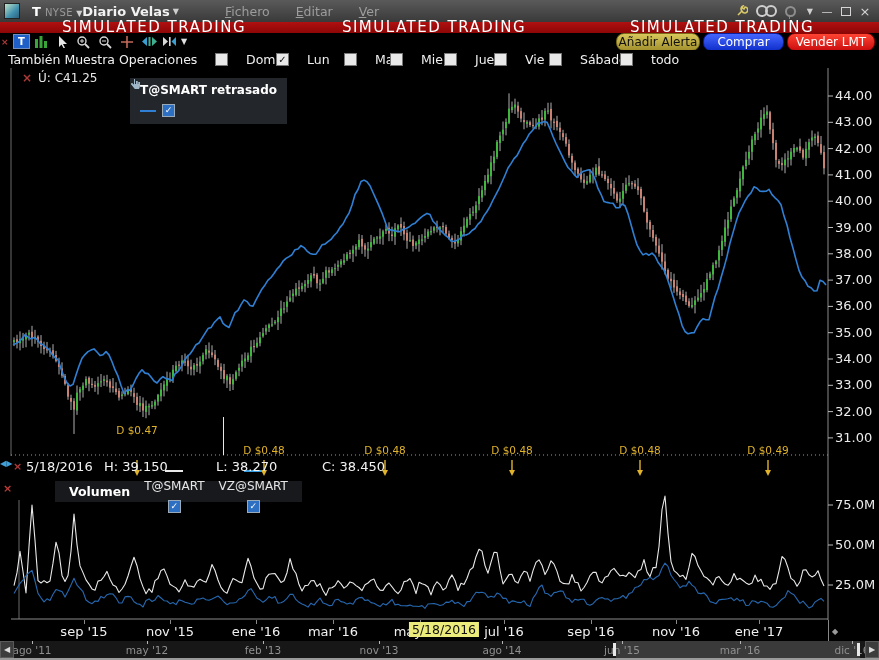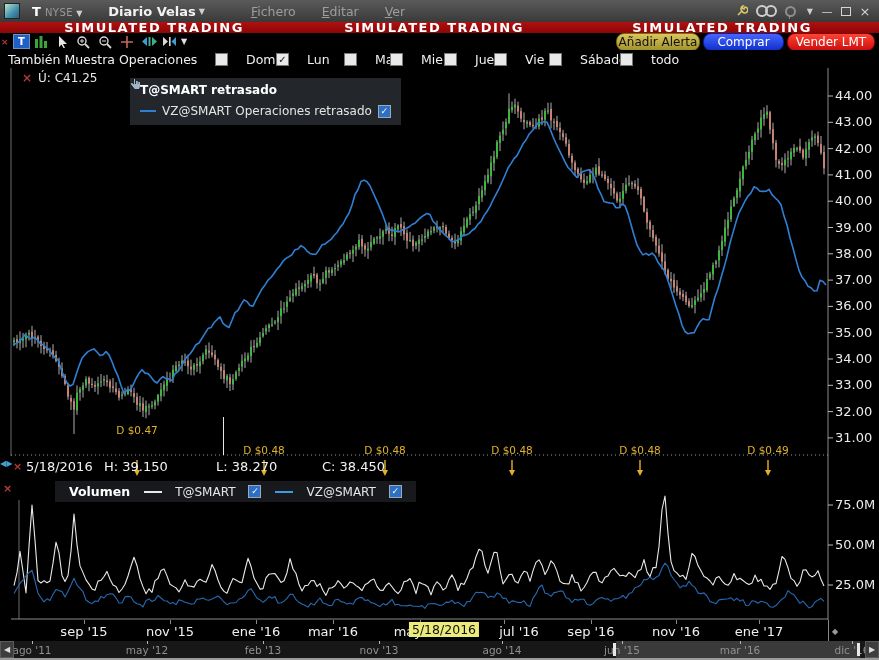"Diario Velas" .menu-chart { margin-left: 26px -> none }
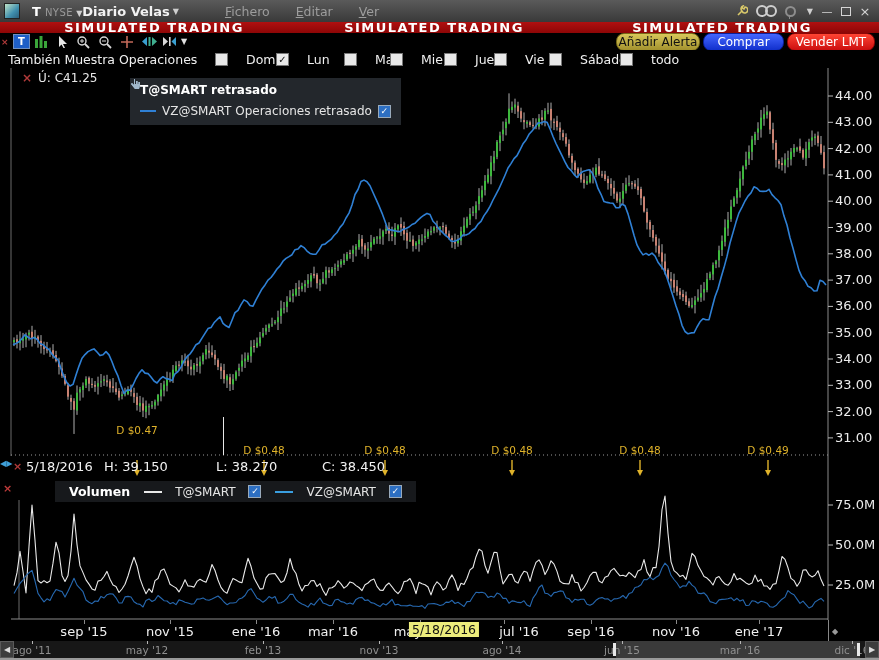"SIMULATED TRADING" .banner span { font-size: 13px -> 15px; font-weight: bold -> normal }
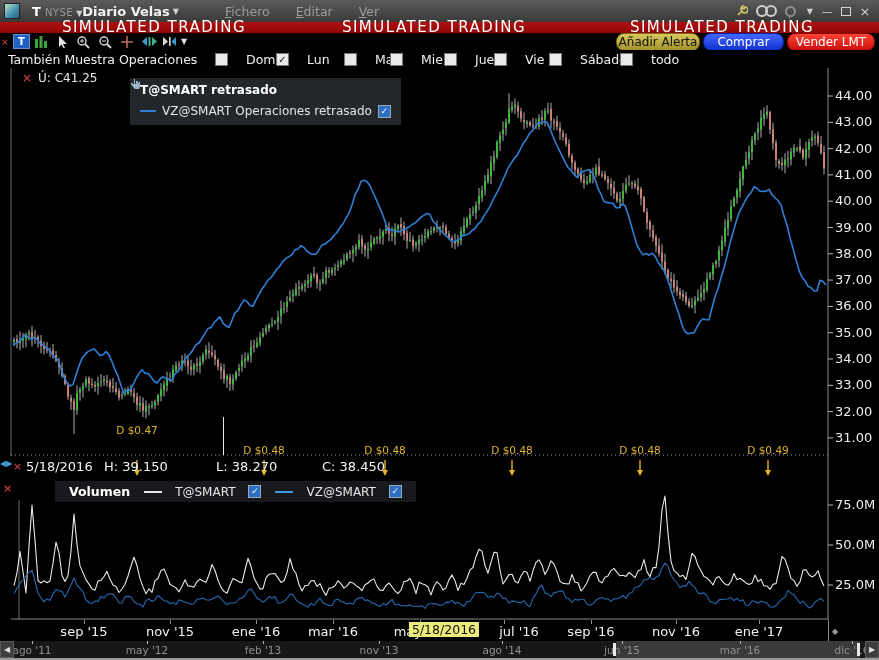"VZ@SMART Operaciones retrasado" span { html: <span>VZ@SMART Operaciones retrasado</span> -> none }
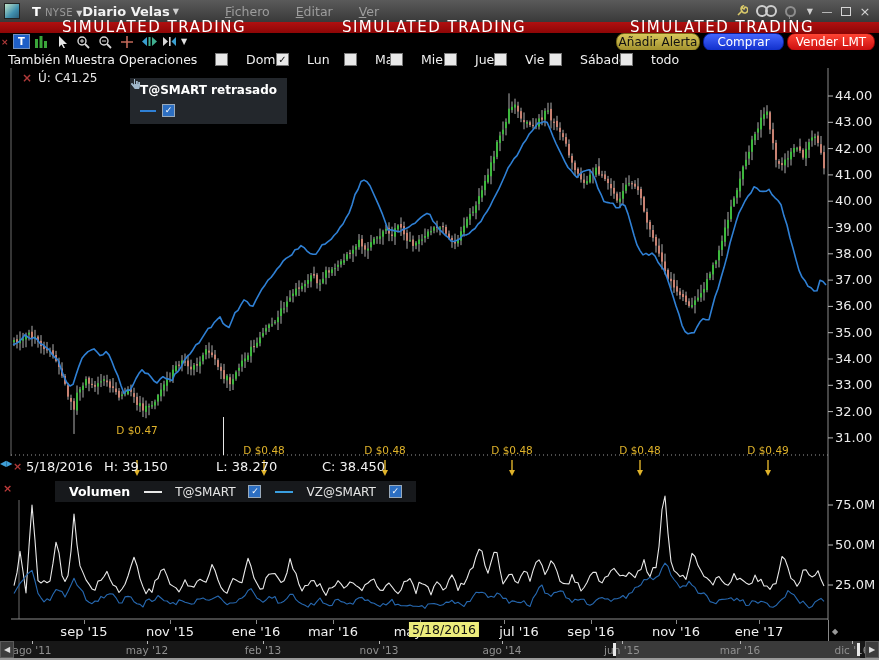"T@SMART" .vol-series { flex-direction: none -> column; gap: 13px -> 7px }
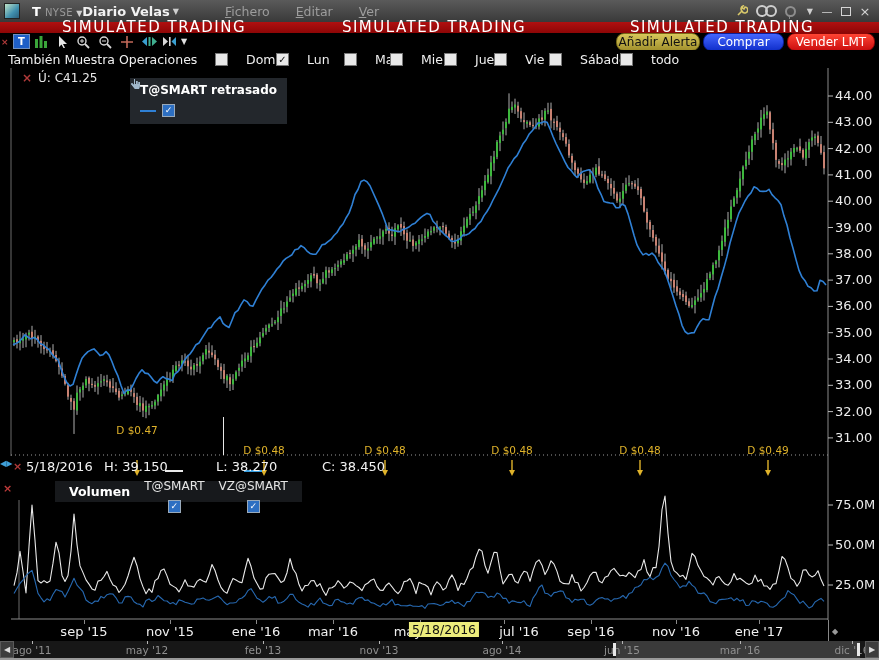"jul '16" div.xlab { margin-left: 15px -> none }
